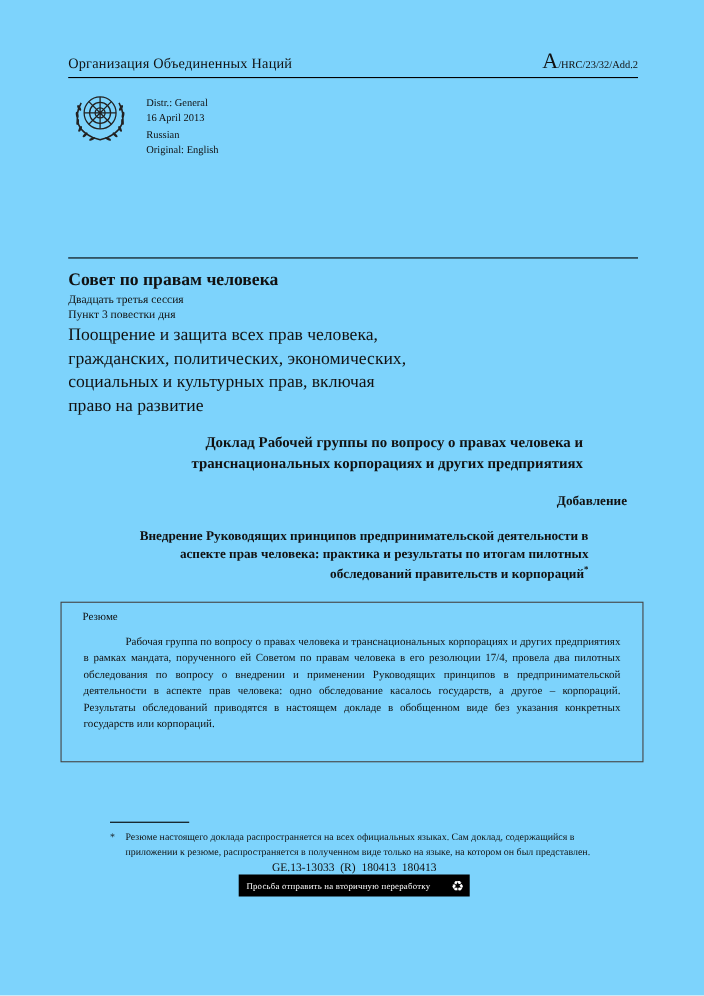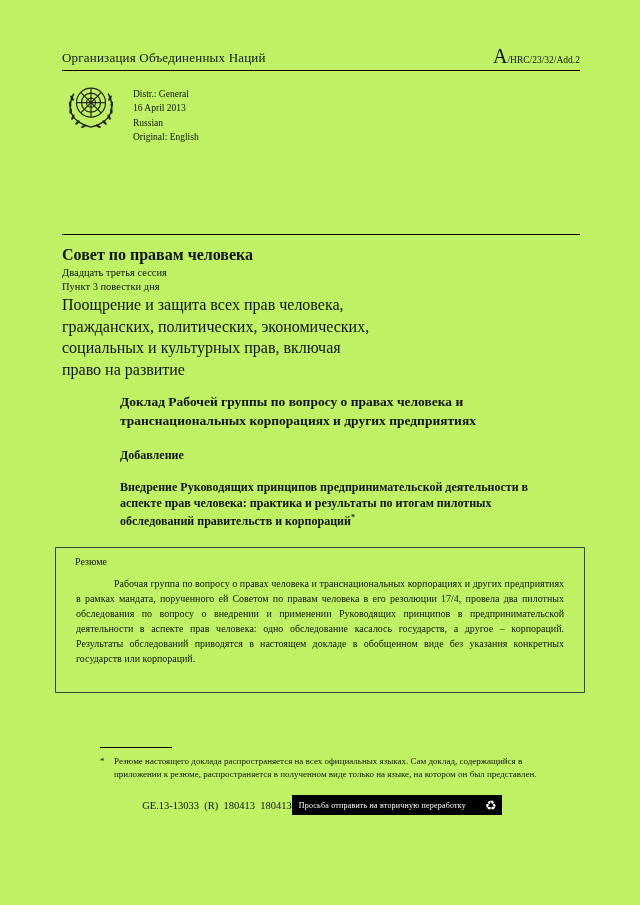"Организация Объединенных Наций" .page { background: #bef264 -> #7dd3fc }
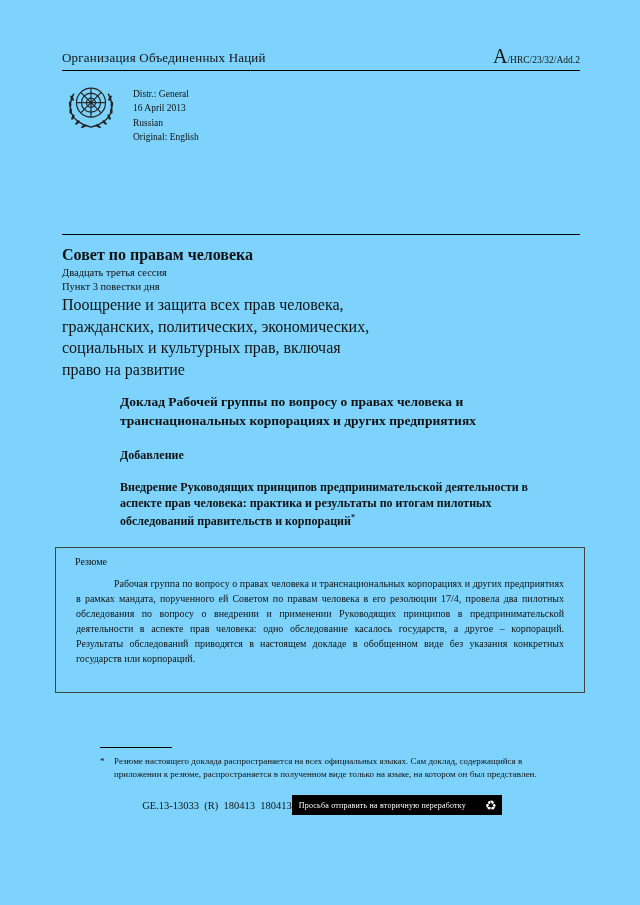"Доклад Рабочей группы по вопросу" .title-block { text-align: none -> right }
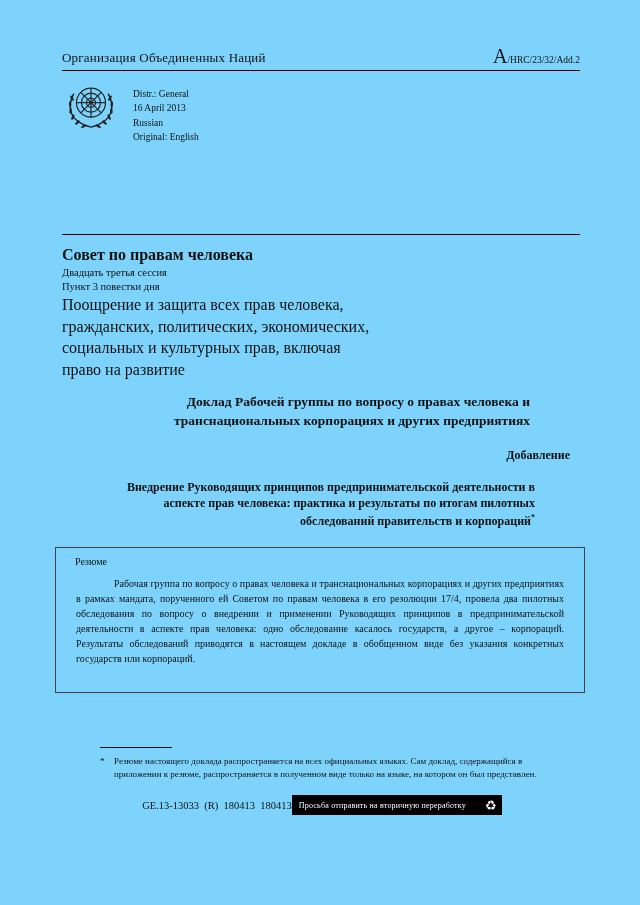"GE.13-13033 (R) 180413 180413" .footer-row { flex-direction: none -> column; justify-content: center -> flex-start }
